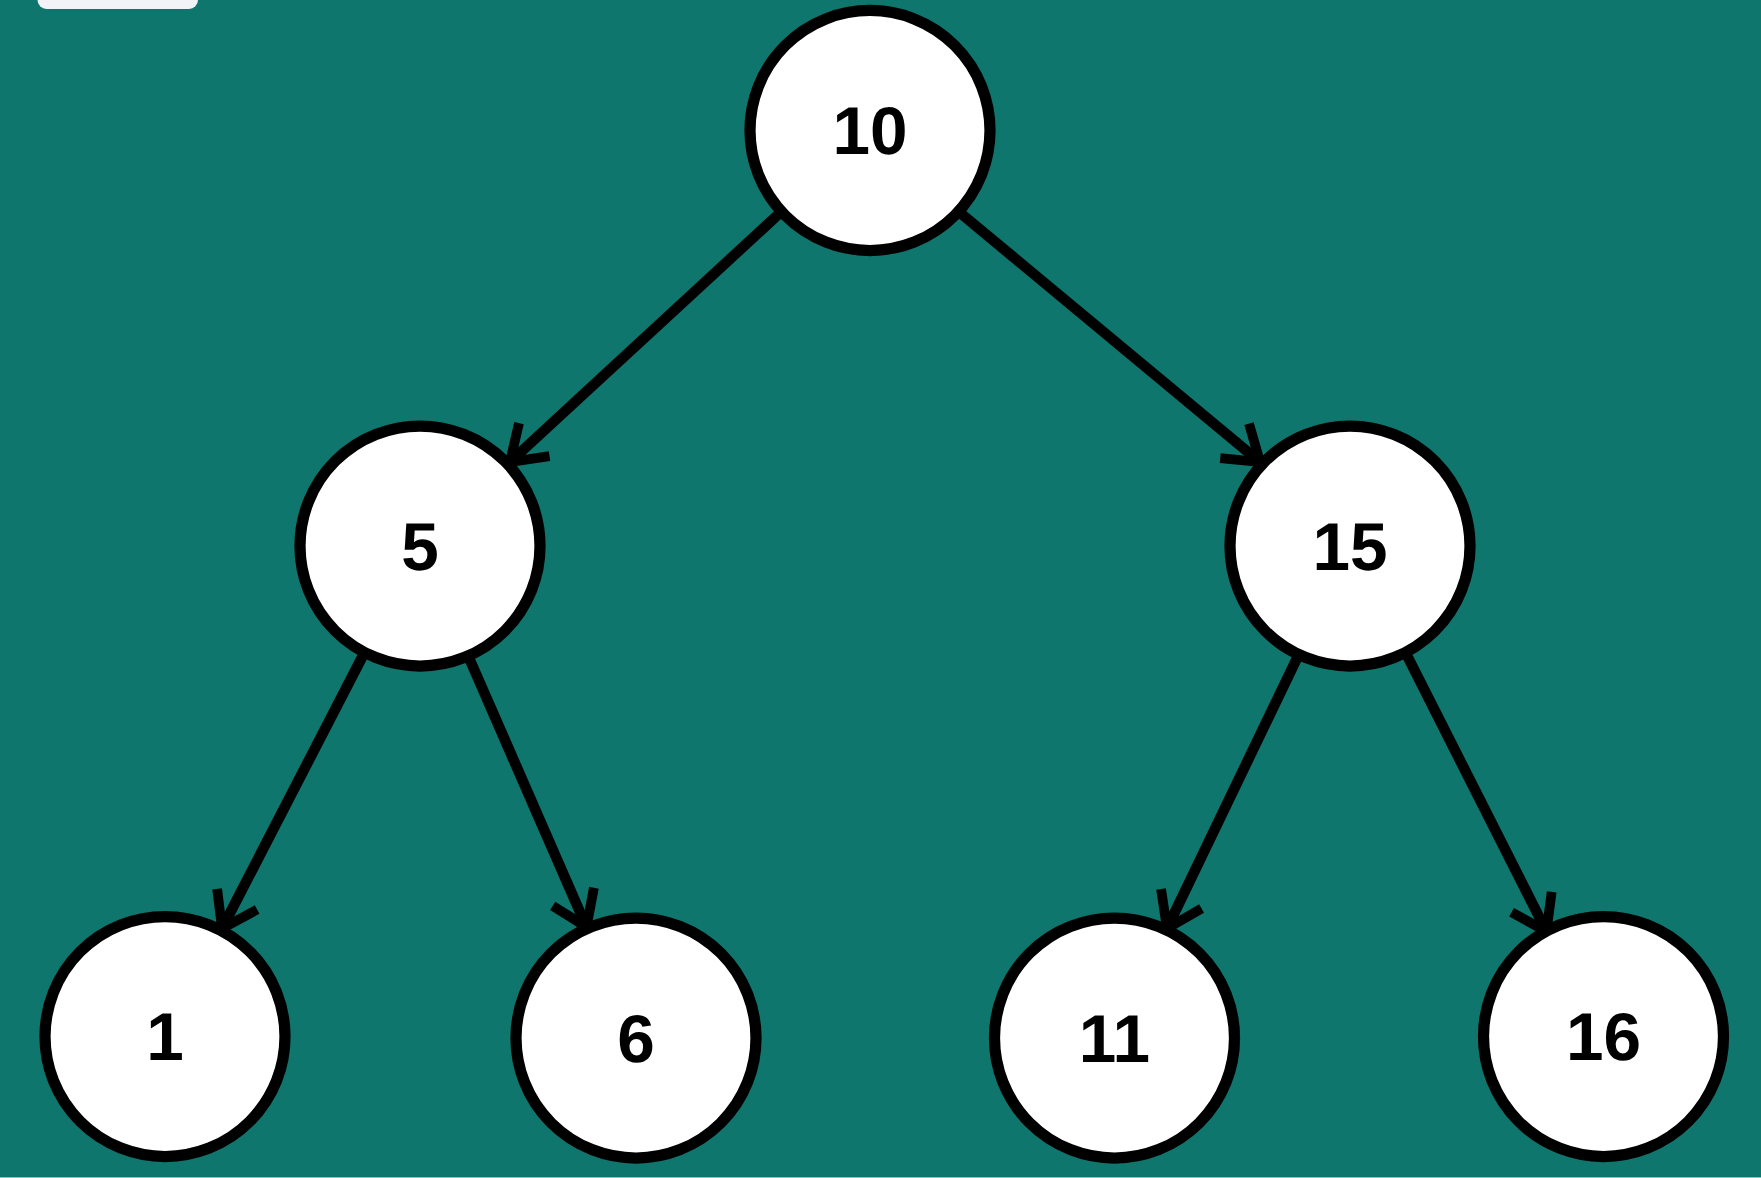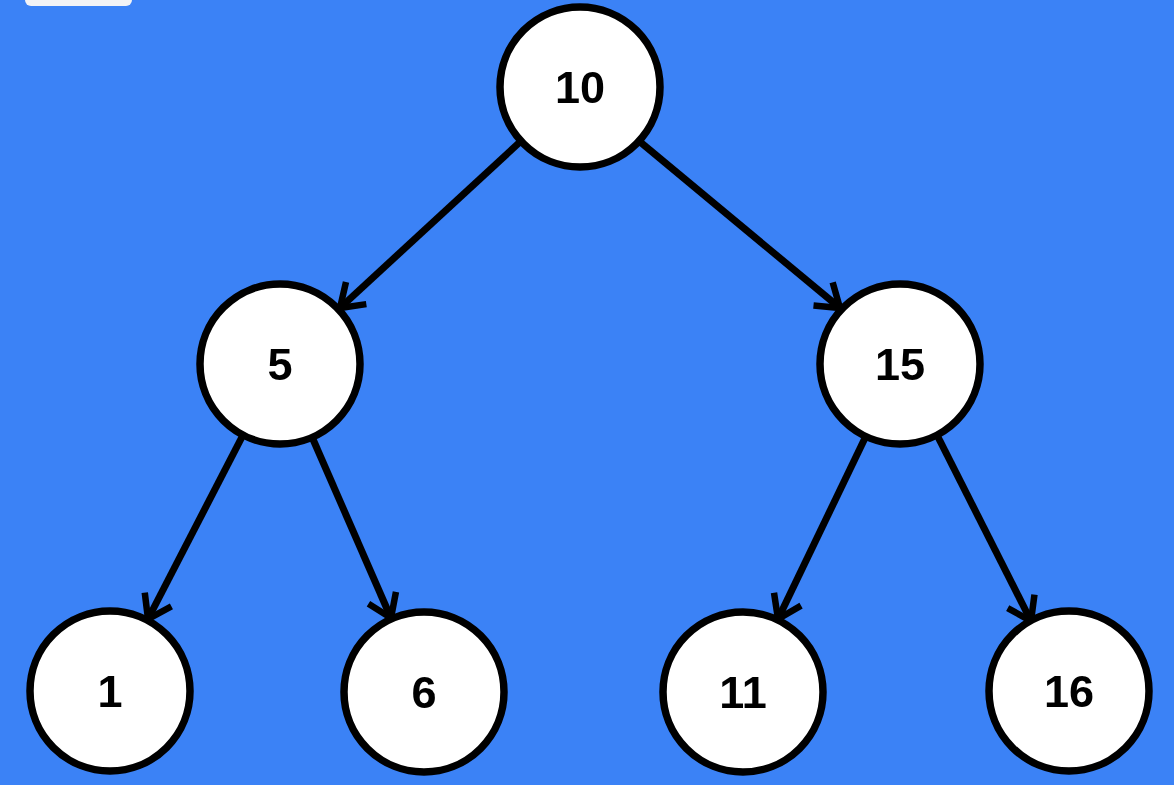"10" .canvas { background: #3b82f6 -> #0f766e }
